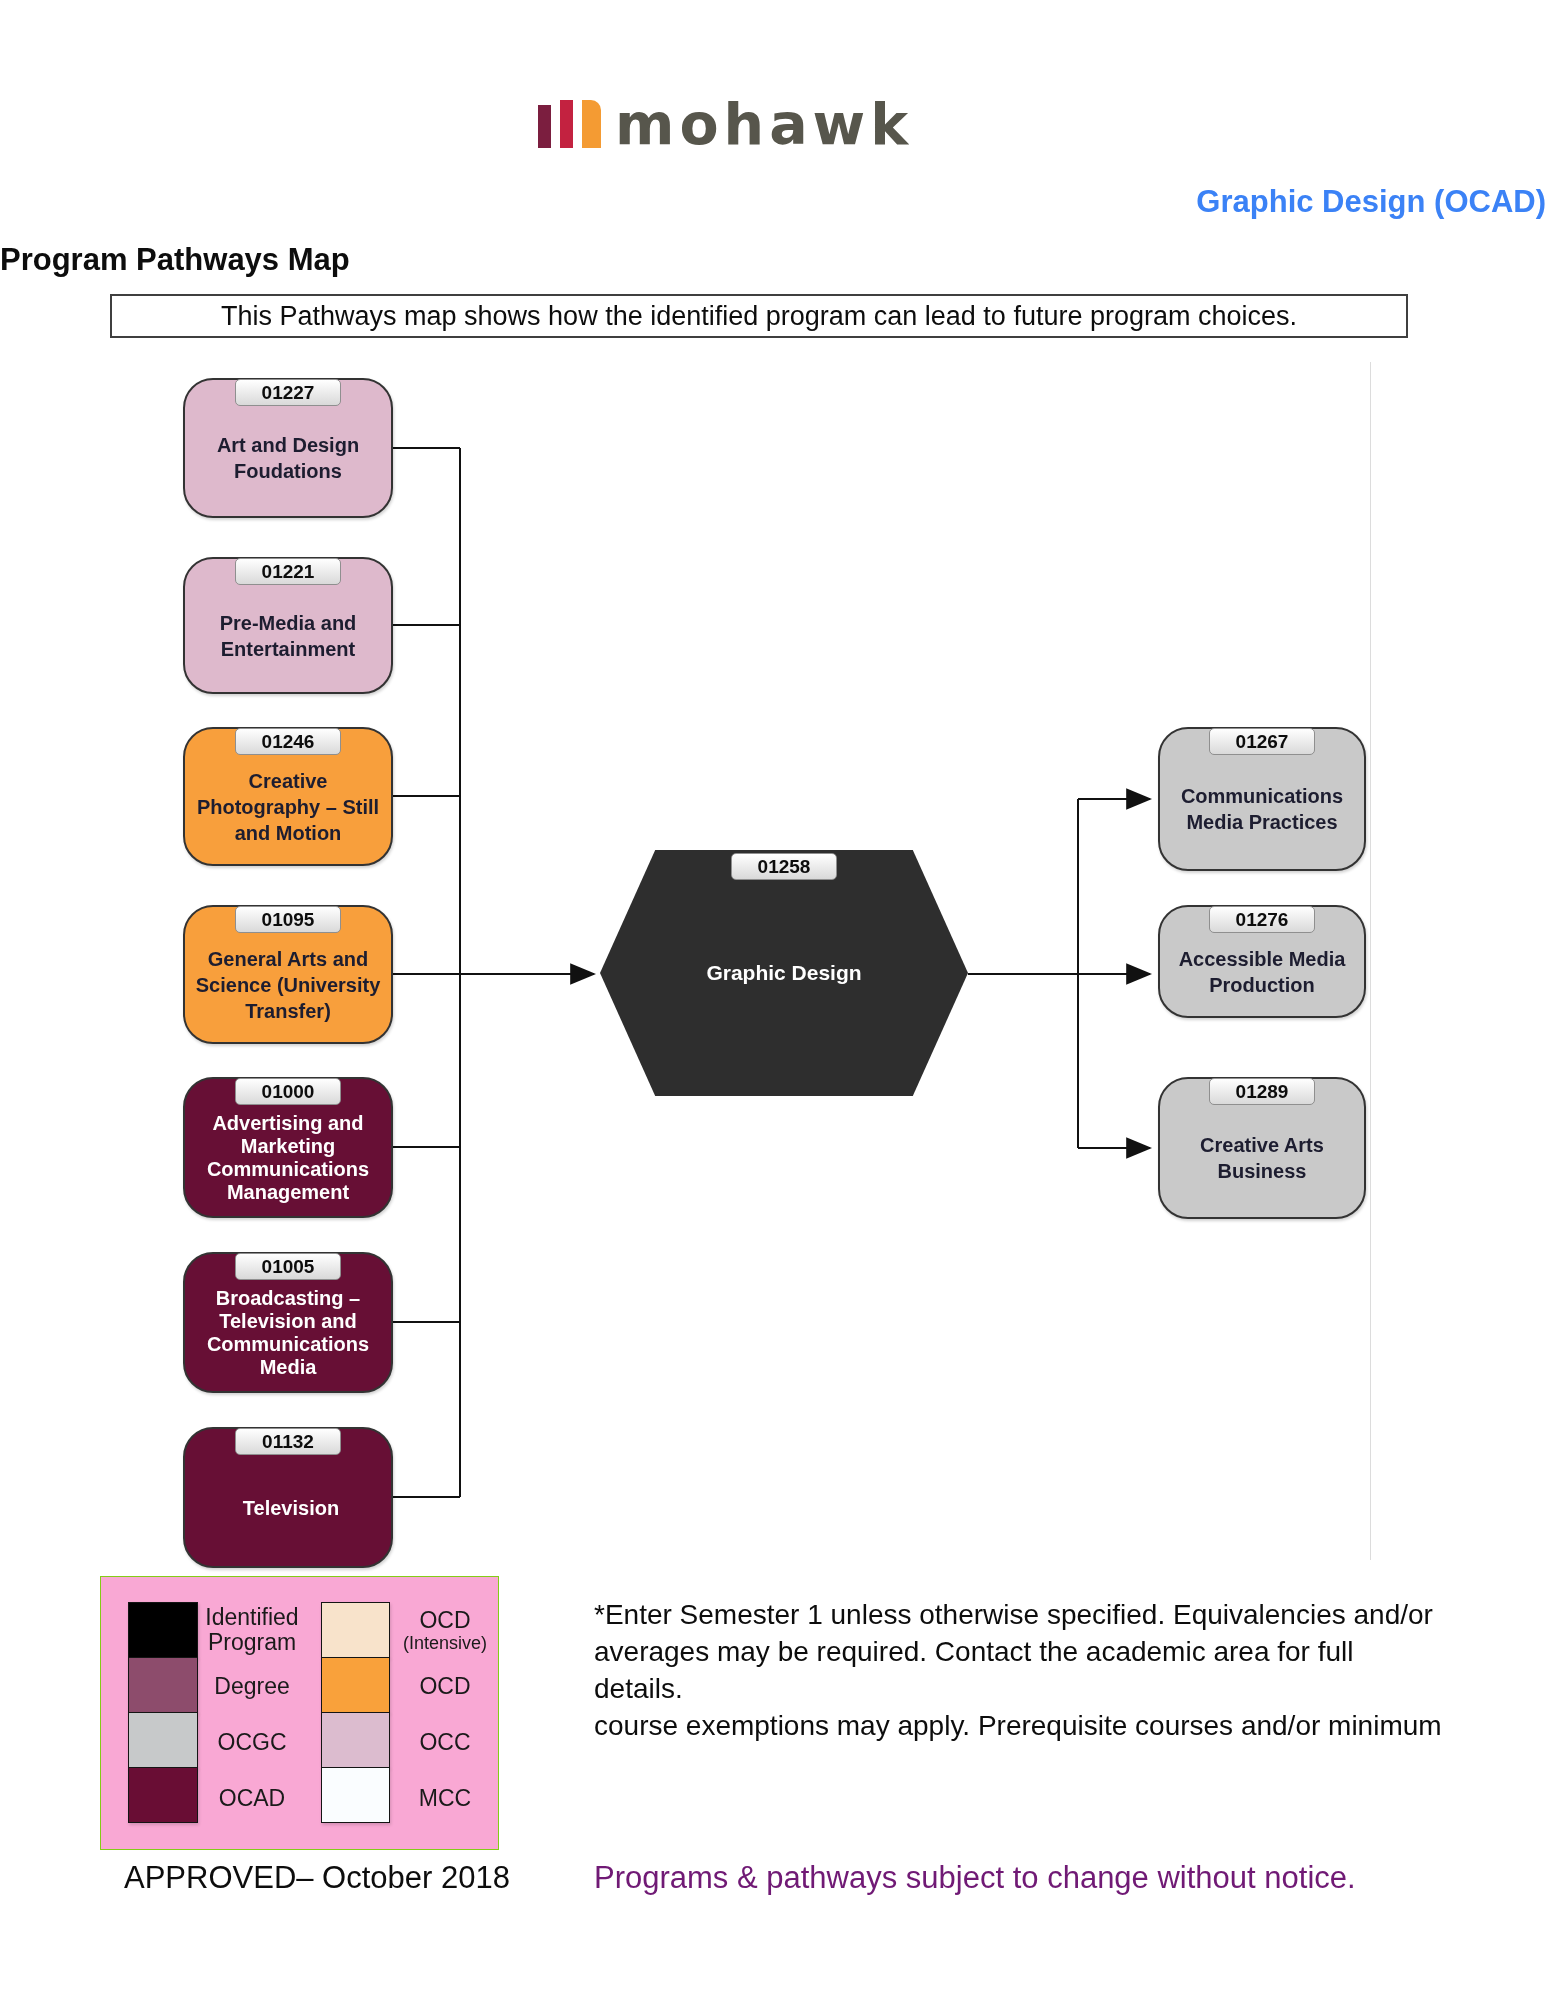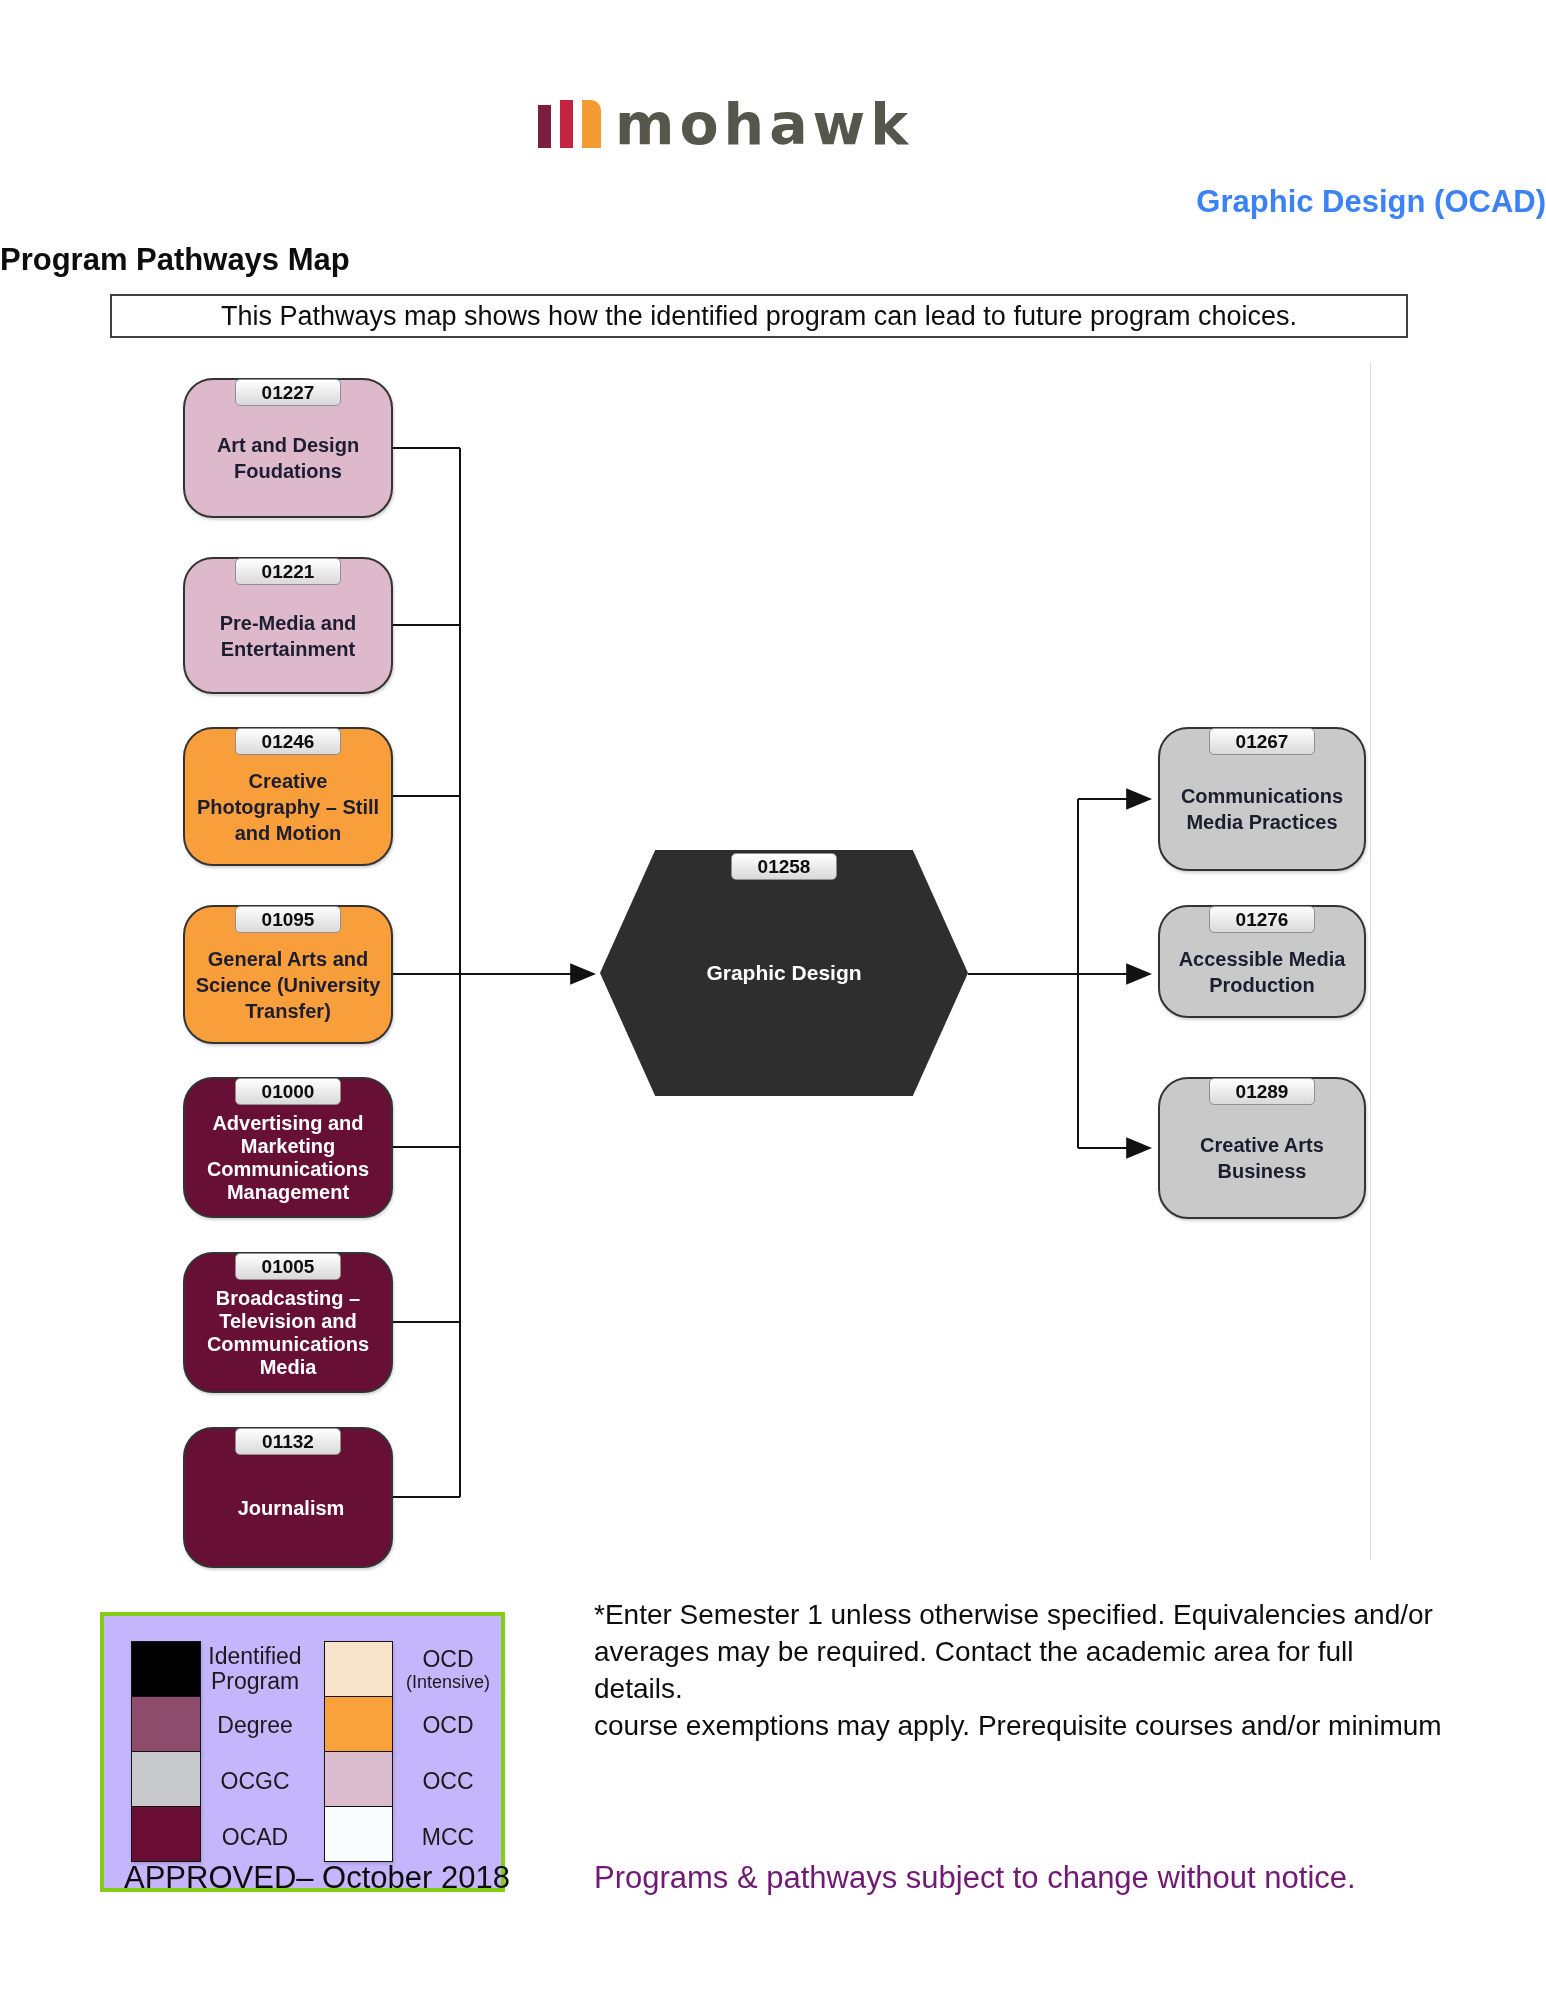"Journalism" div { text: Journalism -> Television }
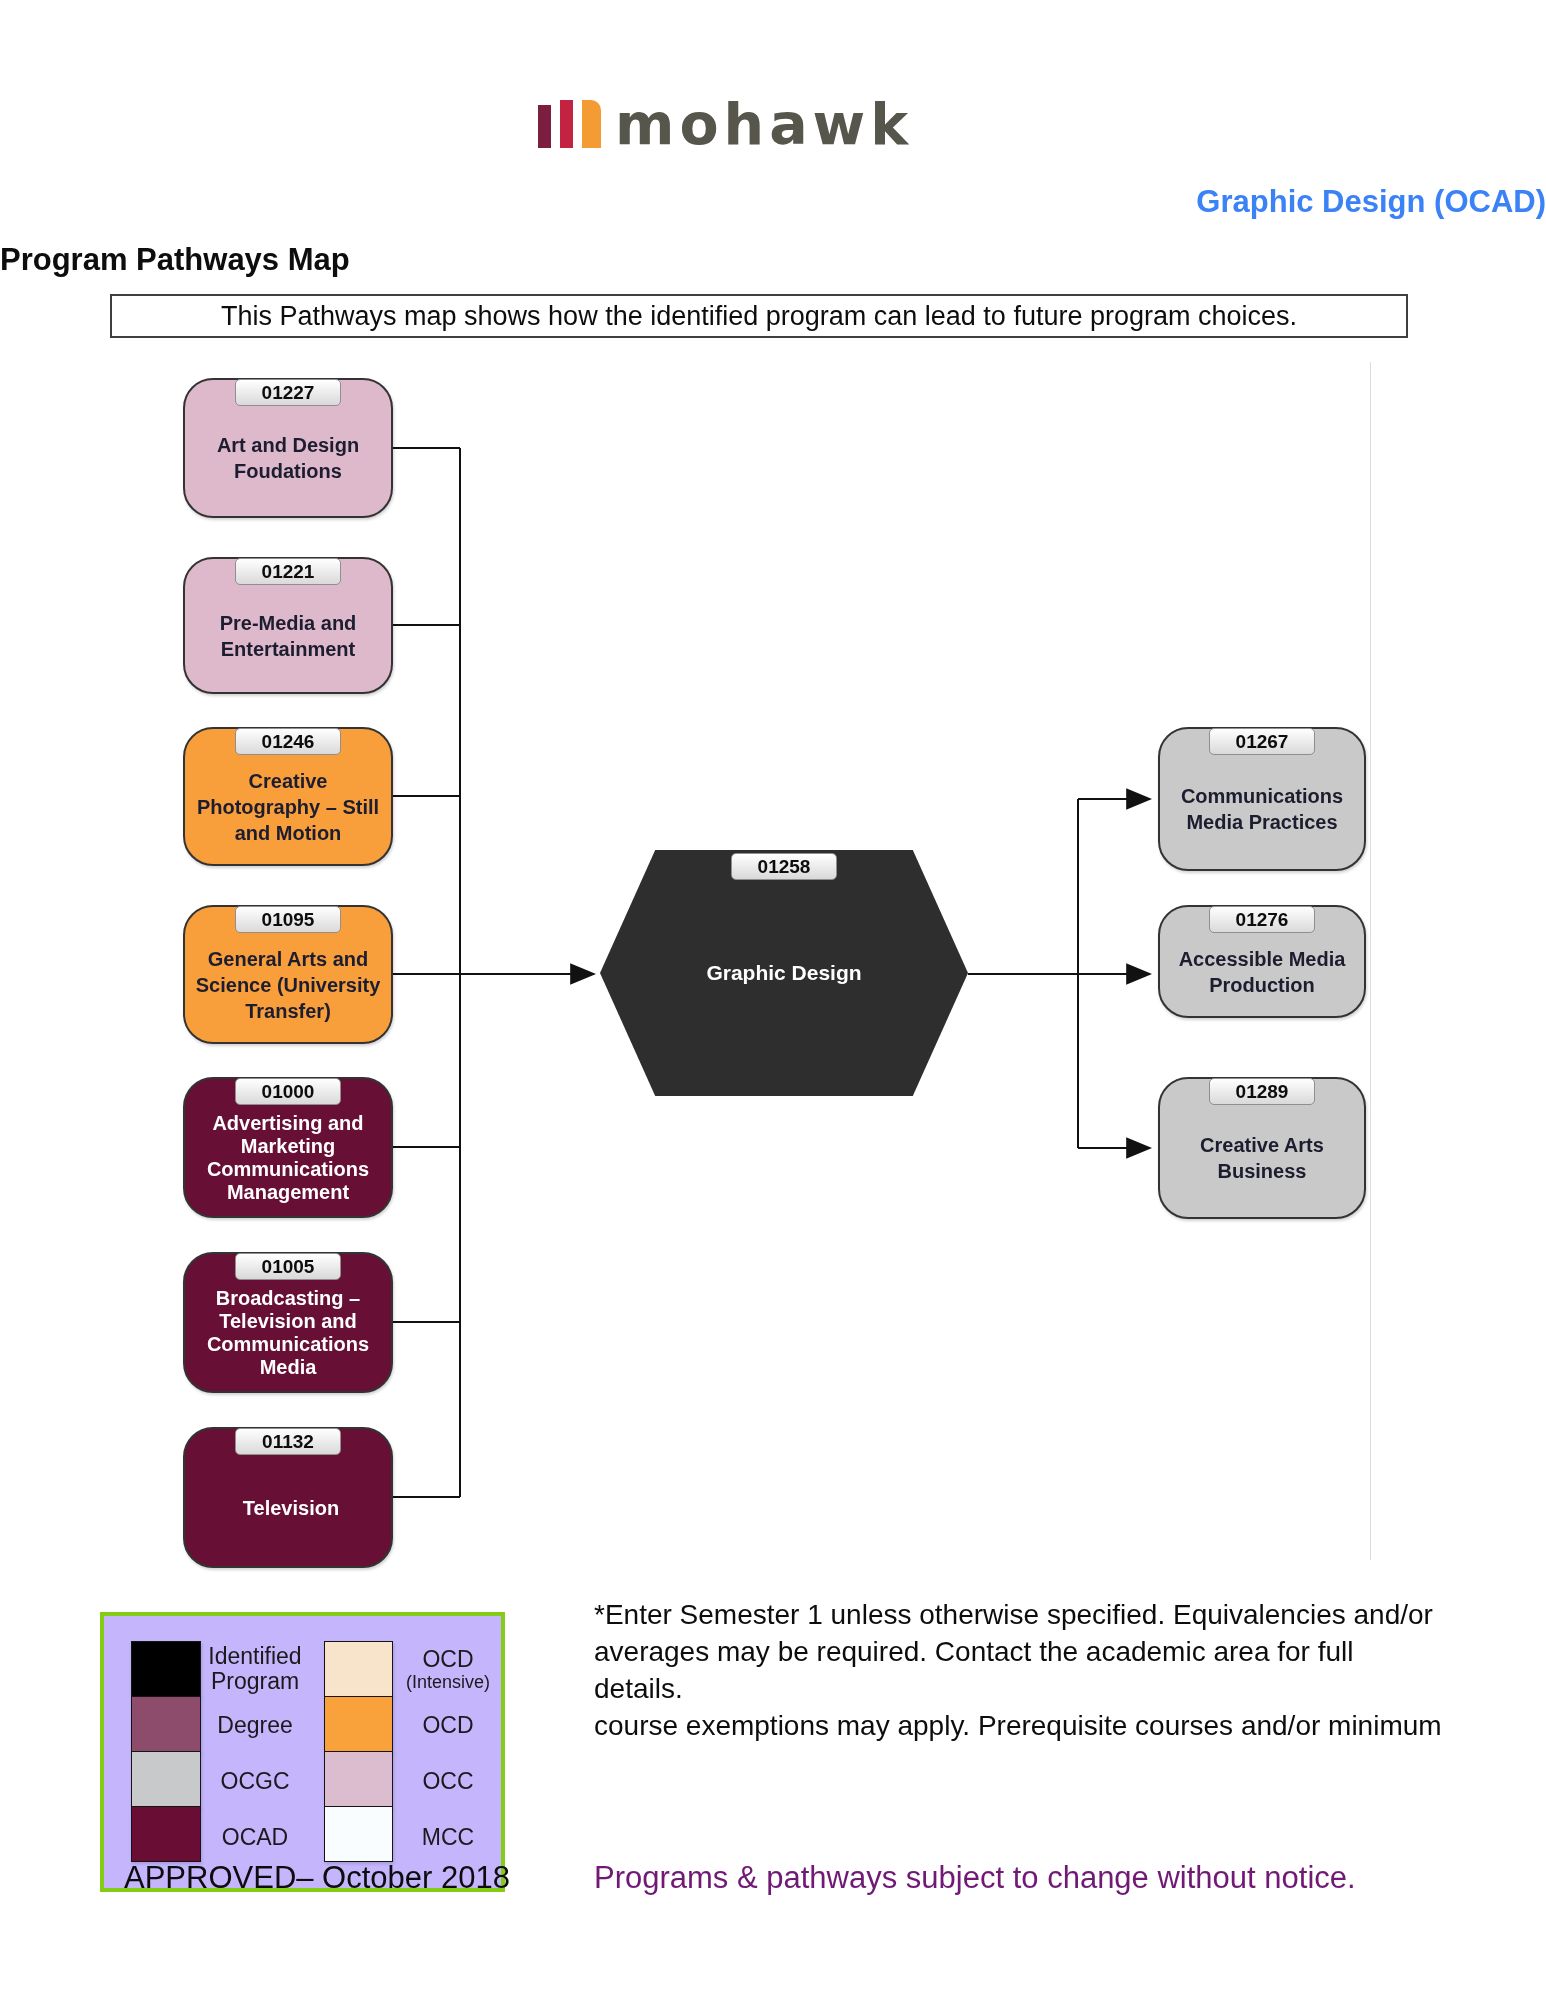"Identified Program" .legend { background: #c4b5fd -> #f9a8d4; border: 4px solid #84cc16 -> 1px solid #84cc16; margin-top: 36px -> none }
